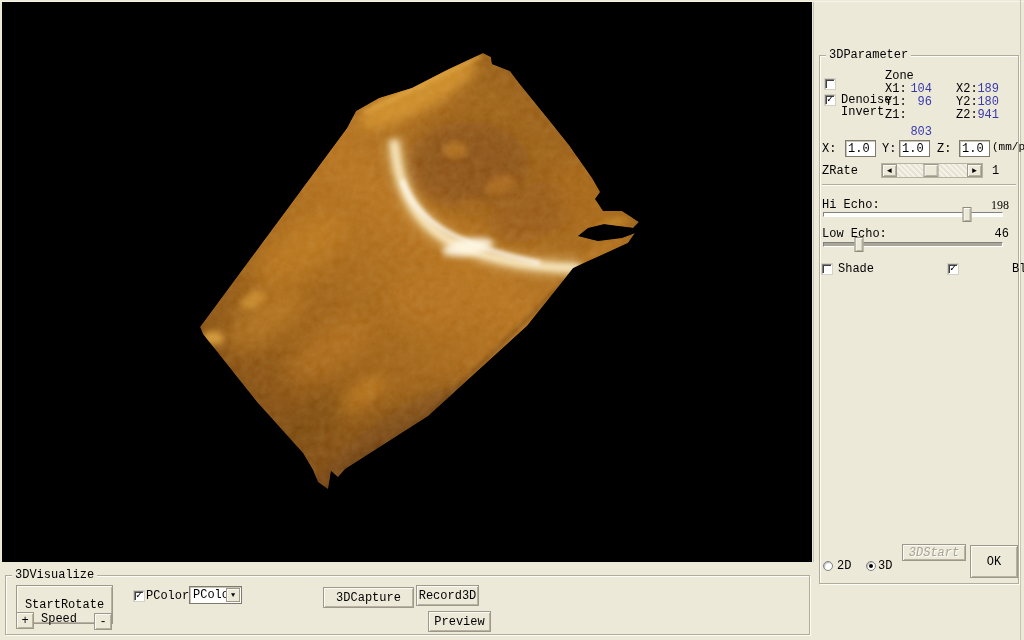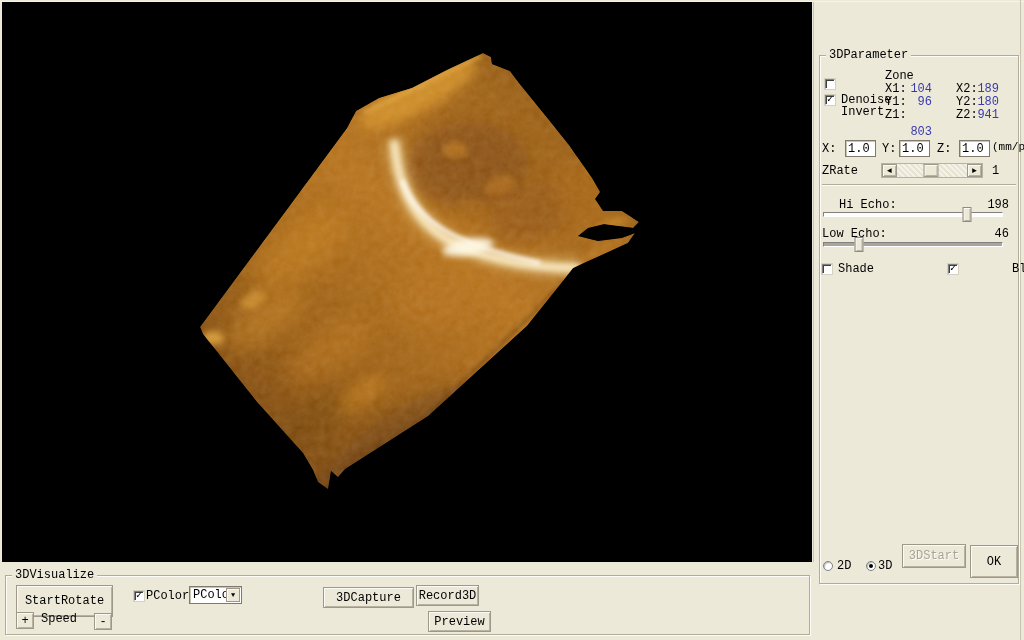"Hi Echo:" span.lbl { padding-left: 17px -> none }
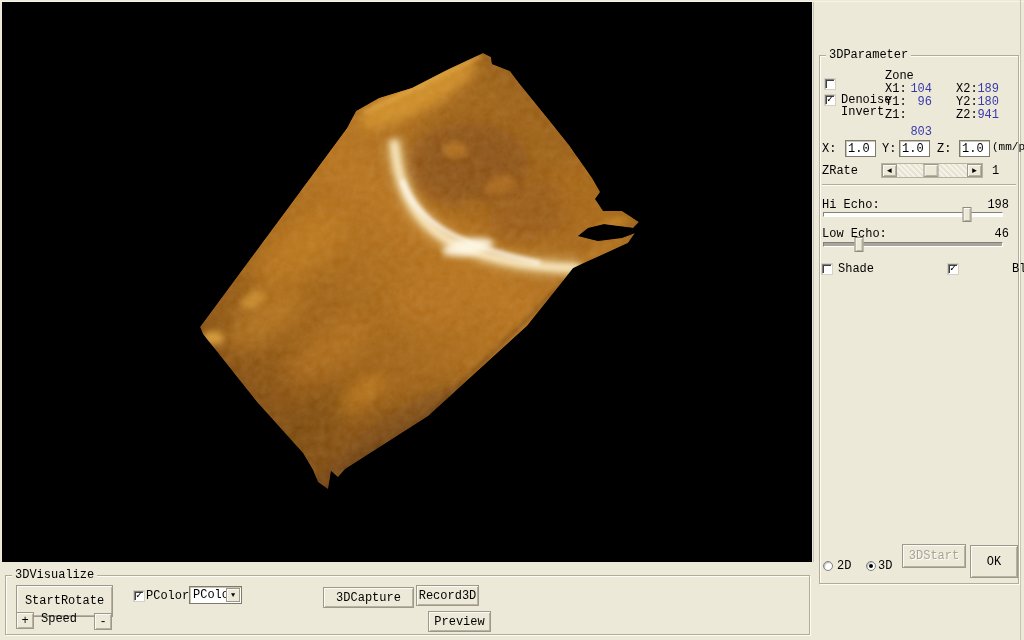"198" span.lbl { font-family: none -> Liberation Serif, serif }
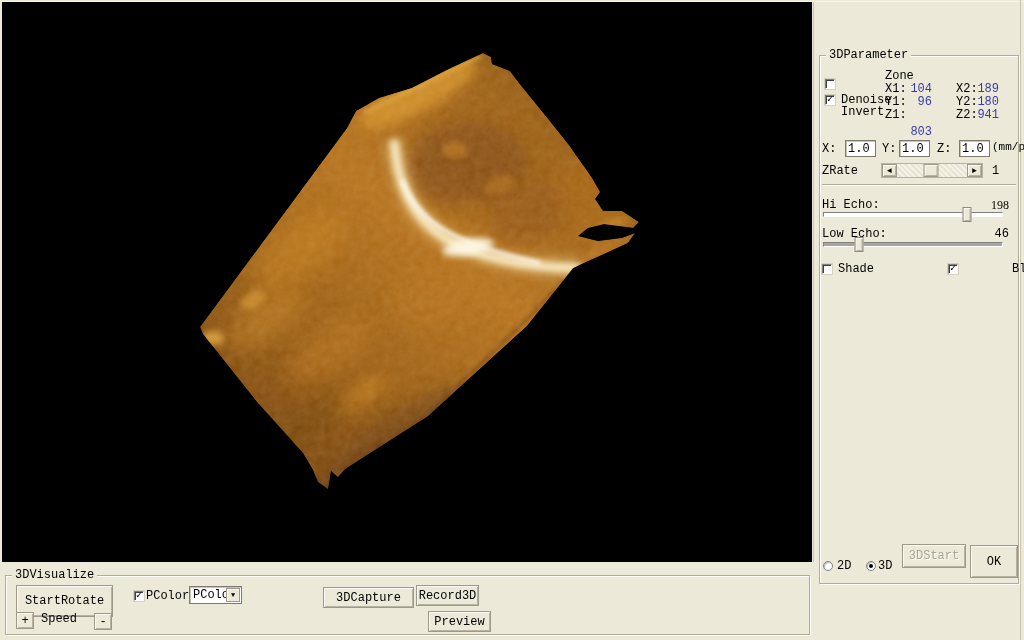"3DStart" button.btn { font-style: none -> italic; height: 24px -> 17px }
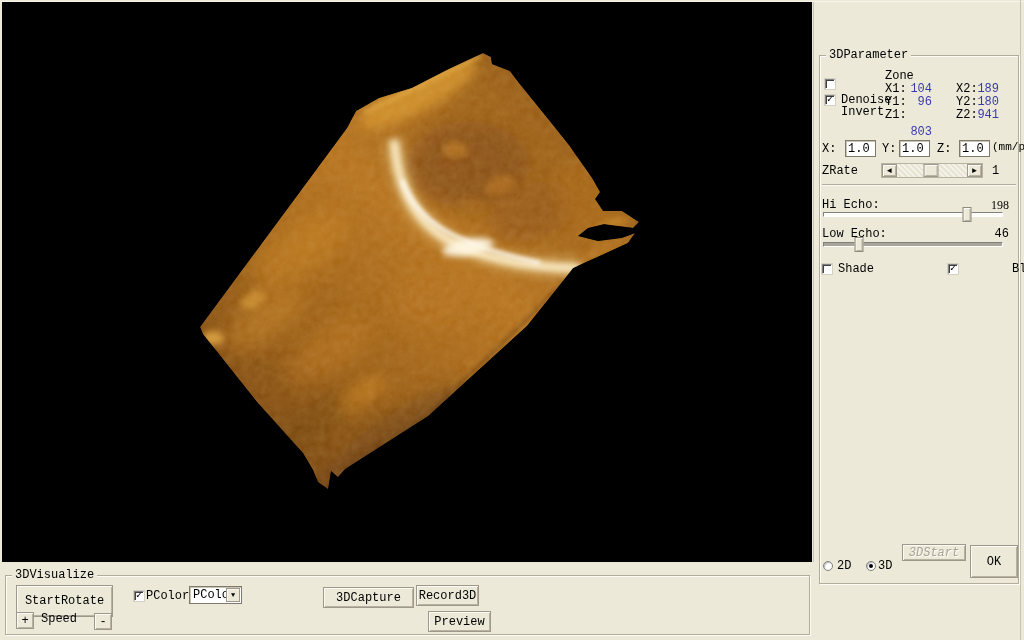"StartRotate" button.btn { height: 32px -> 39px }
